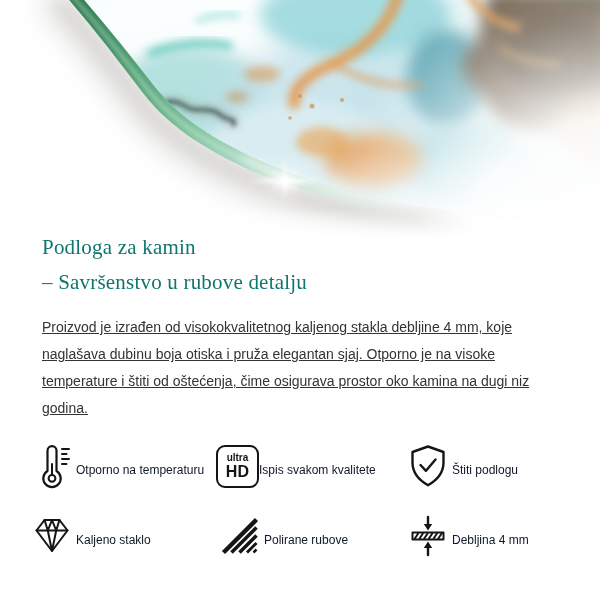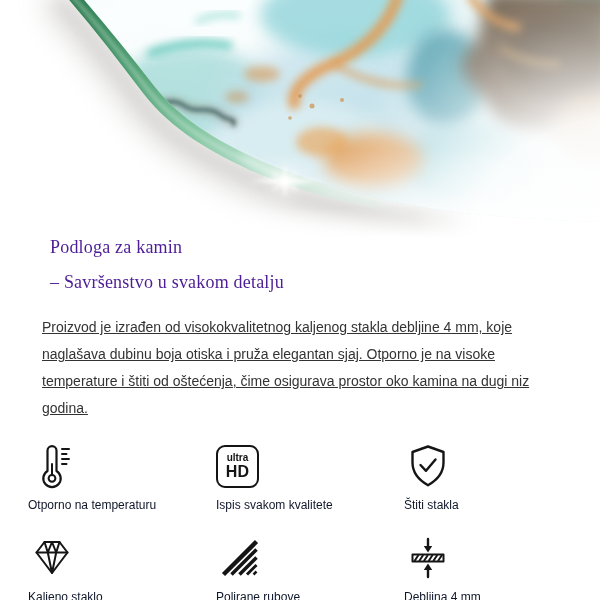"Podloga za kamin" .title { color: #4c1d95 -> #0f766e; font-size: 18px -> 21px; margin: -8px 0 0 8px -> -8px 0 0 0 }
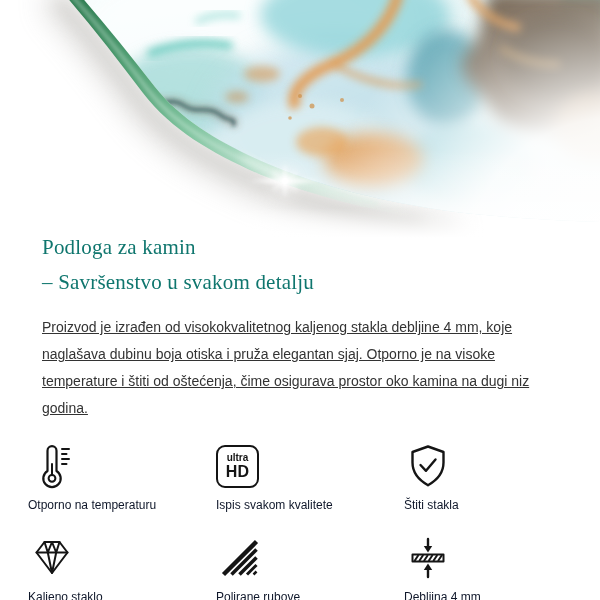"– Savršenstvo u svakom detalju" span { text: svakom -> rubove }
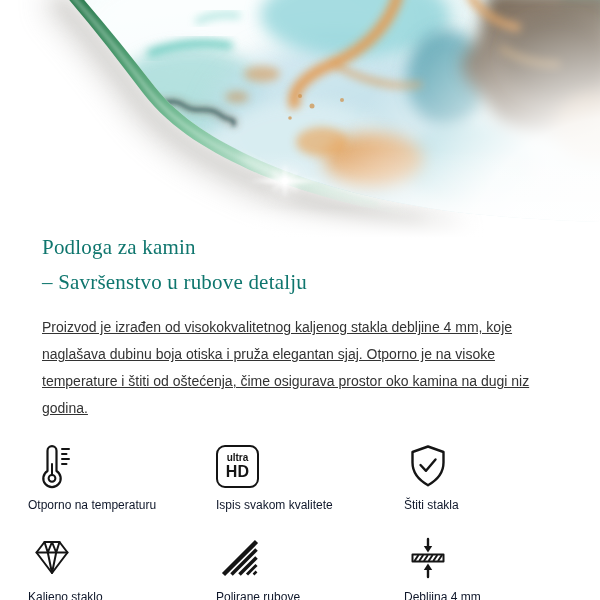"ultra" .feat { align-items: flex-start -> center; flex-direction: column -> row }
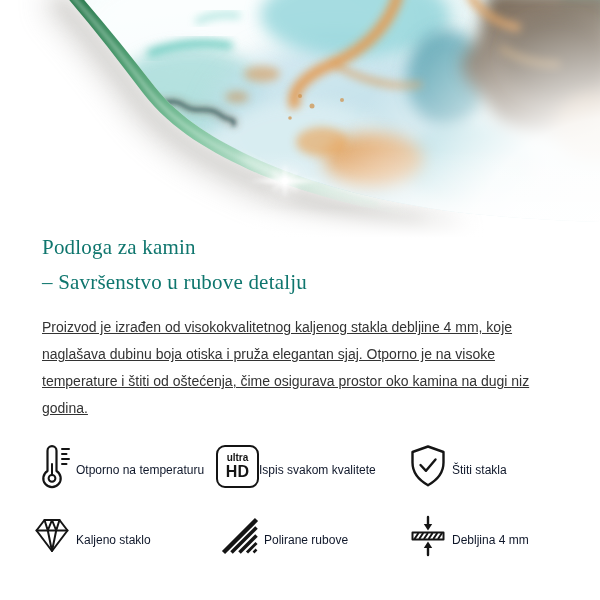"Štiti stakla" div.label { text: stakla -> podlogu }
